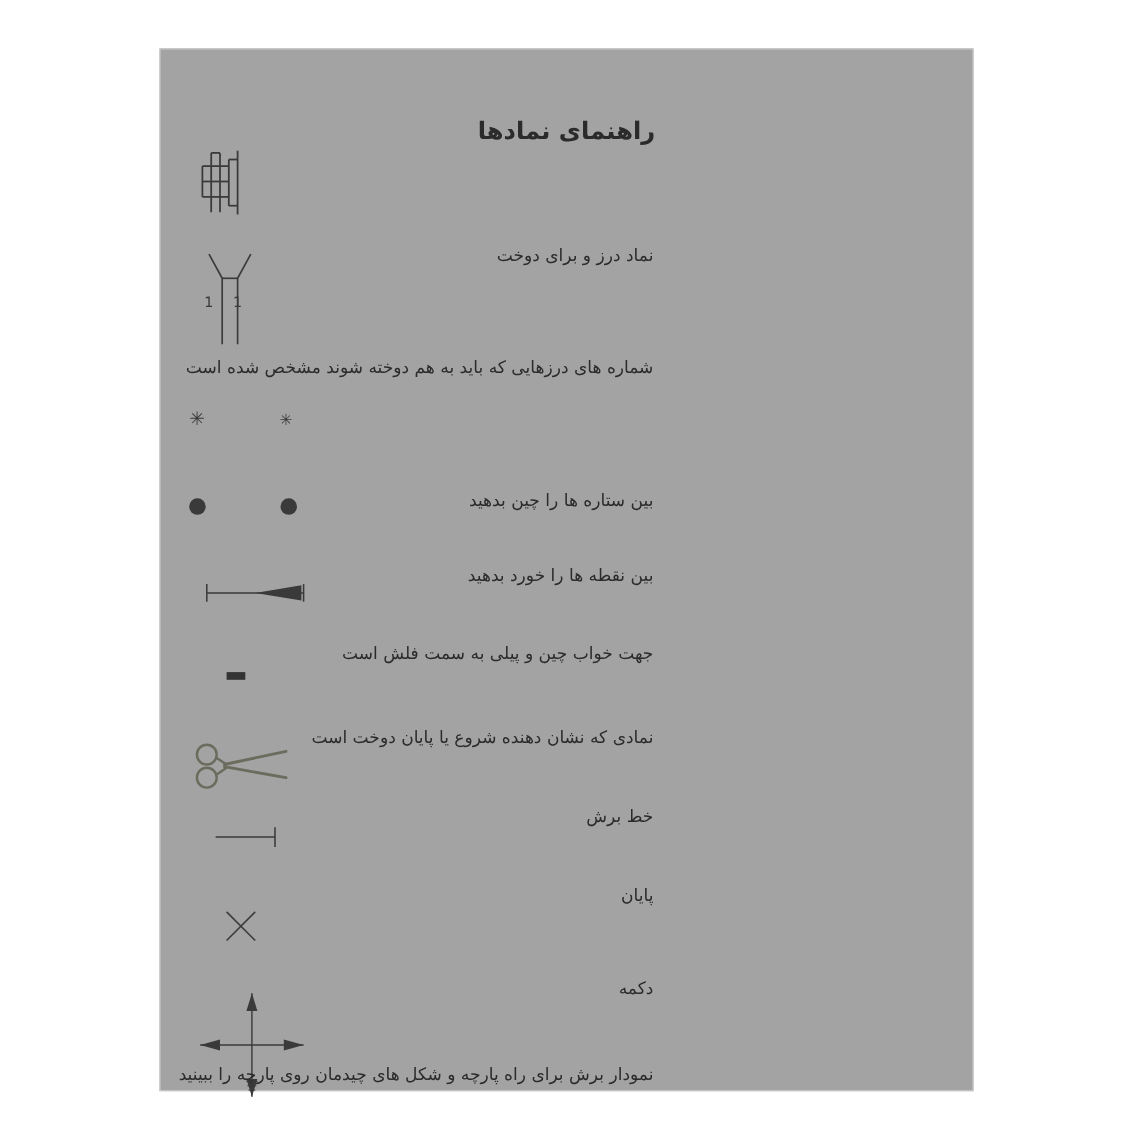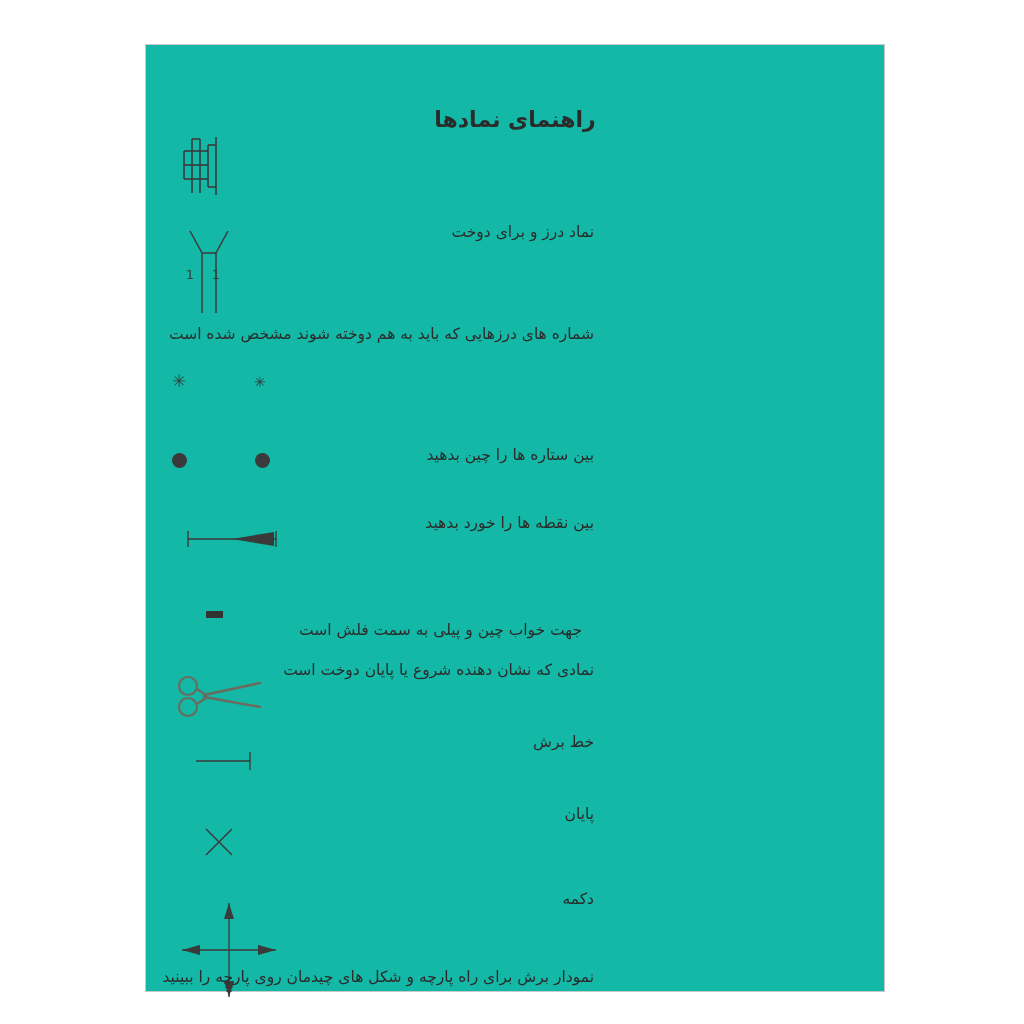"راهنمای نمادها" .page { background: #14b8a6 -> #a3a3a3 }
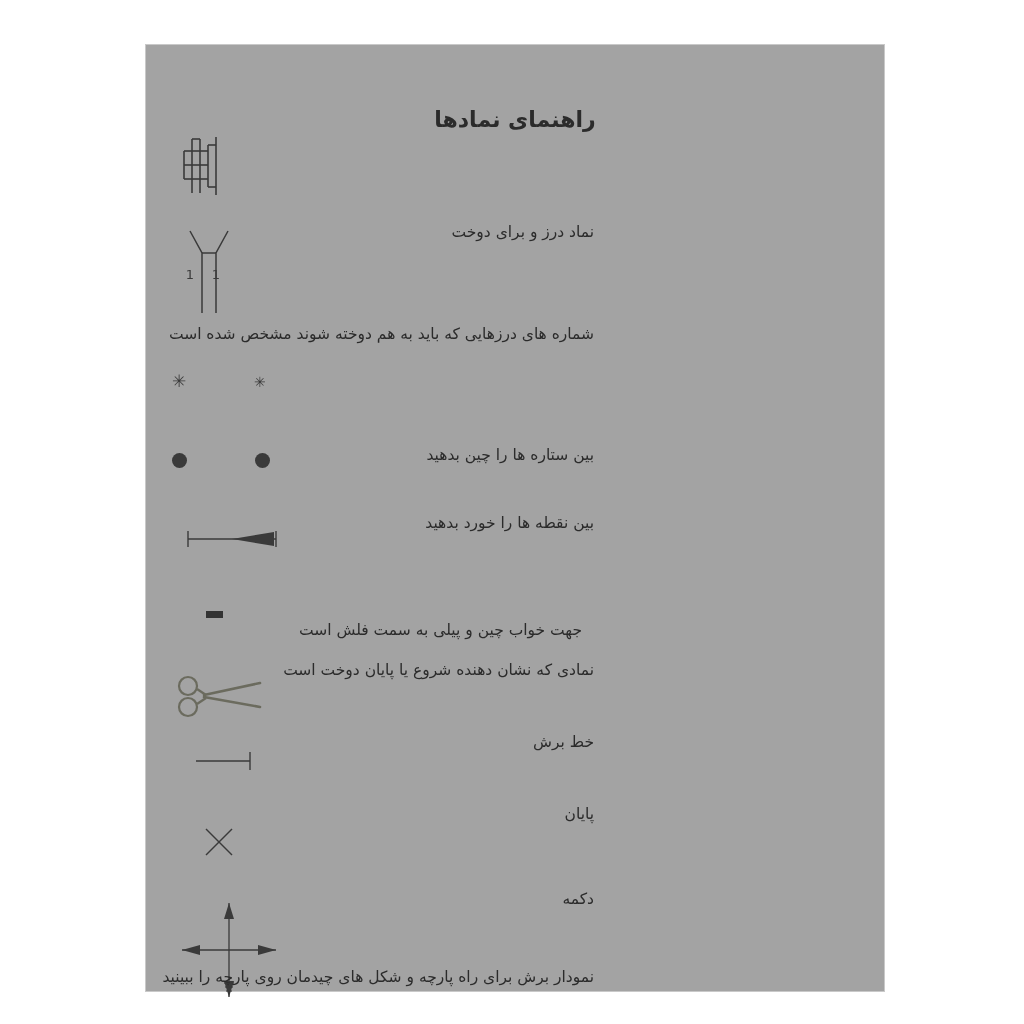"جهت خواب چین و پیلی" .label-5 { margin-top: 36px -> none; right: 302px -> 290px }
